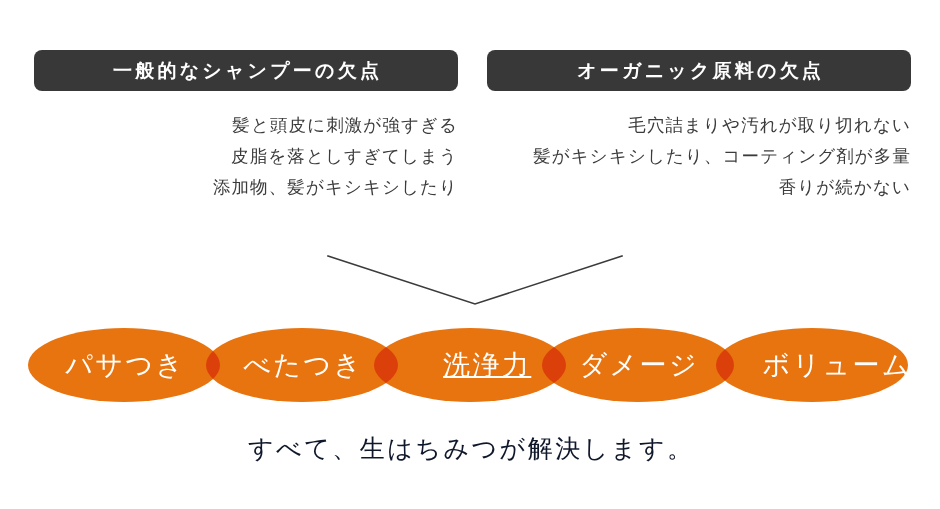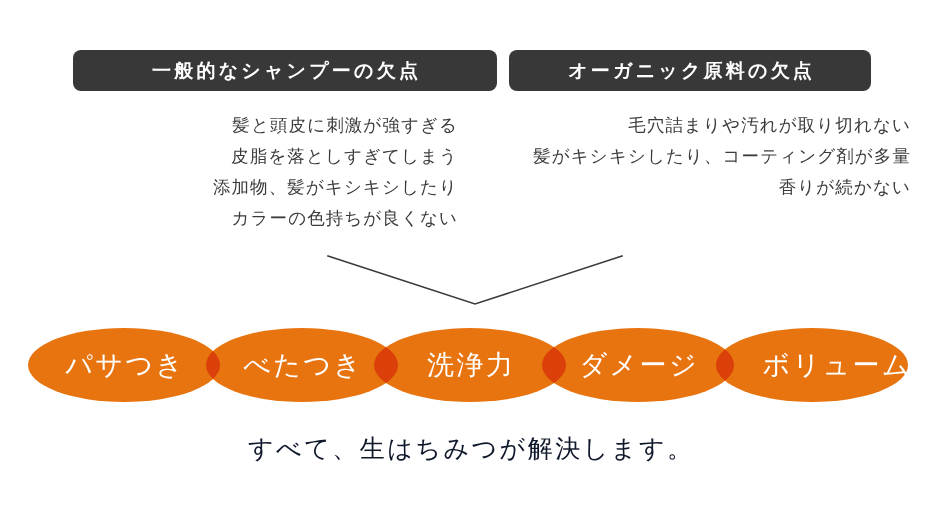"一般的なシャンプーの欠点" .header-pill { margin-left: 39px -> none }
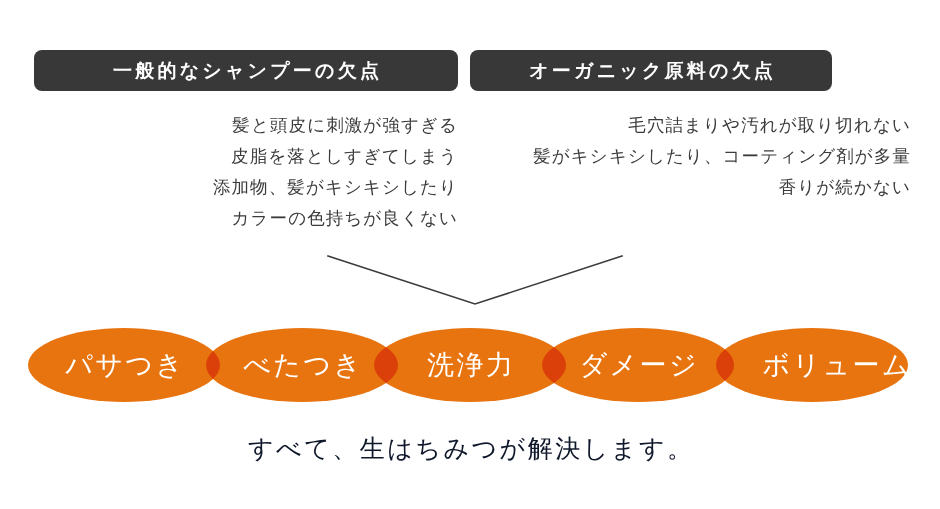"オーガニック原料の欠点" #pill-right { left: 470px -> 487px; width: 362px -> 424px }
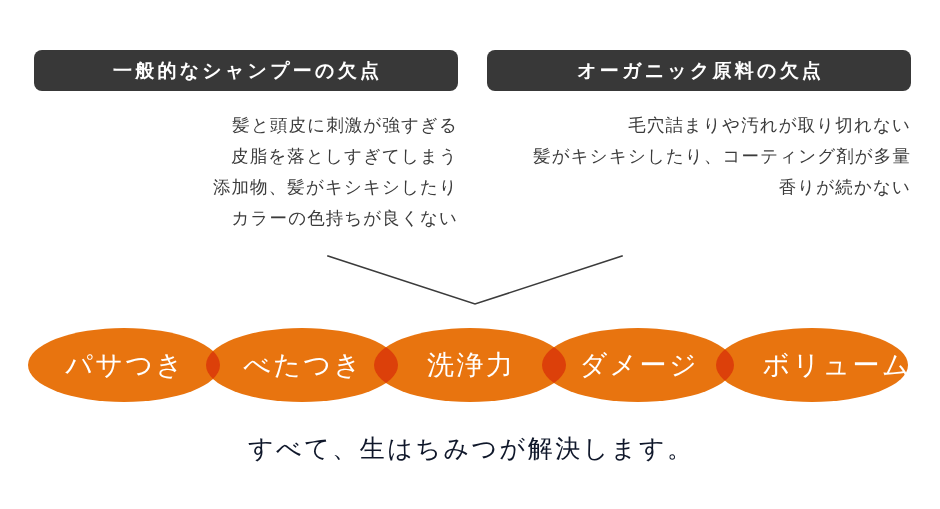"カラーの色持ちが良くない" div.body-line { html: <div>カラーの色持ちが良くない</div> -> none }
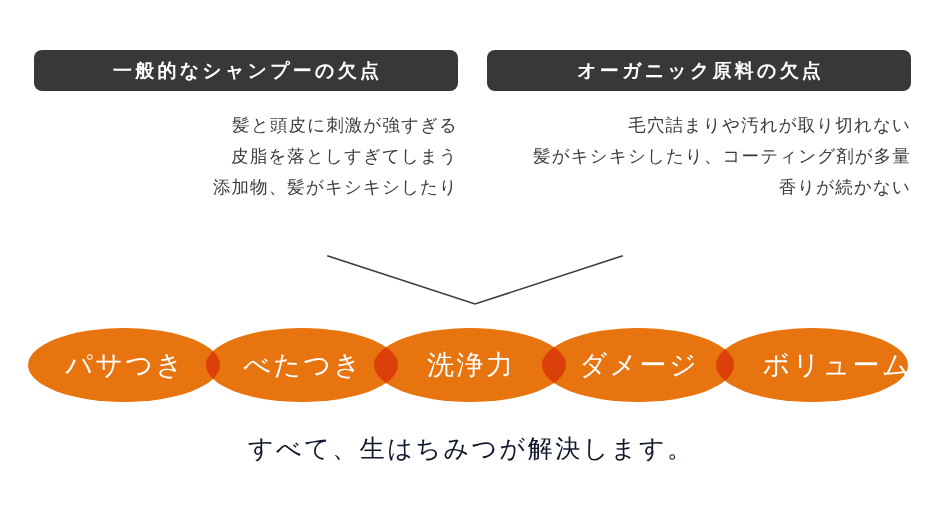"洗浄力" div.ellipse-label { left: 374px -> 390px; text-decoration: none -> underline }
